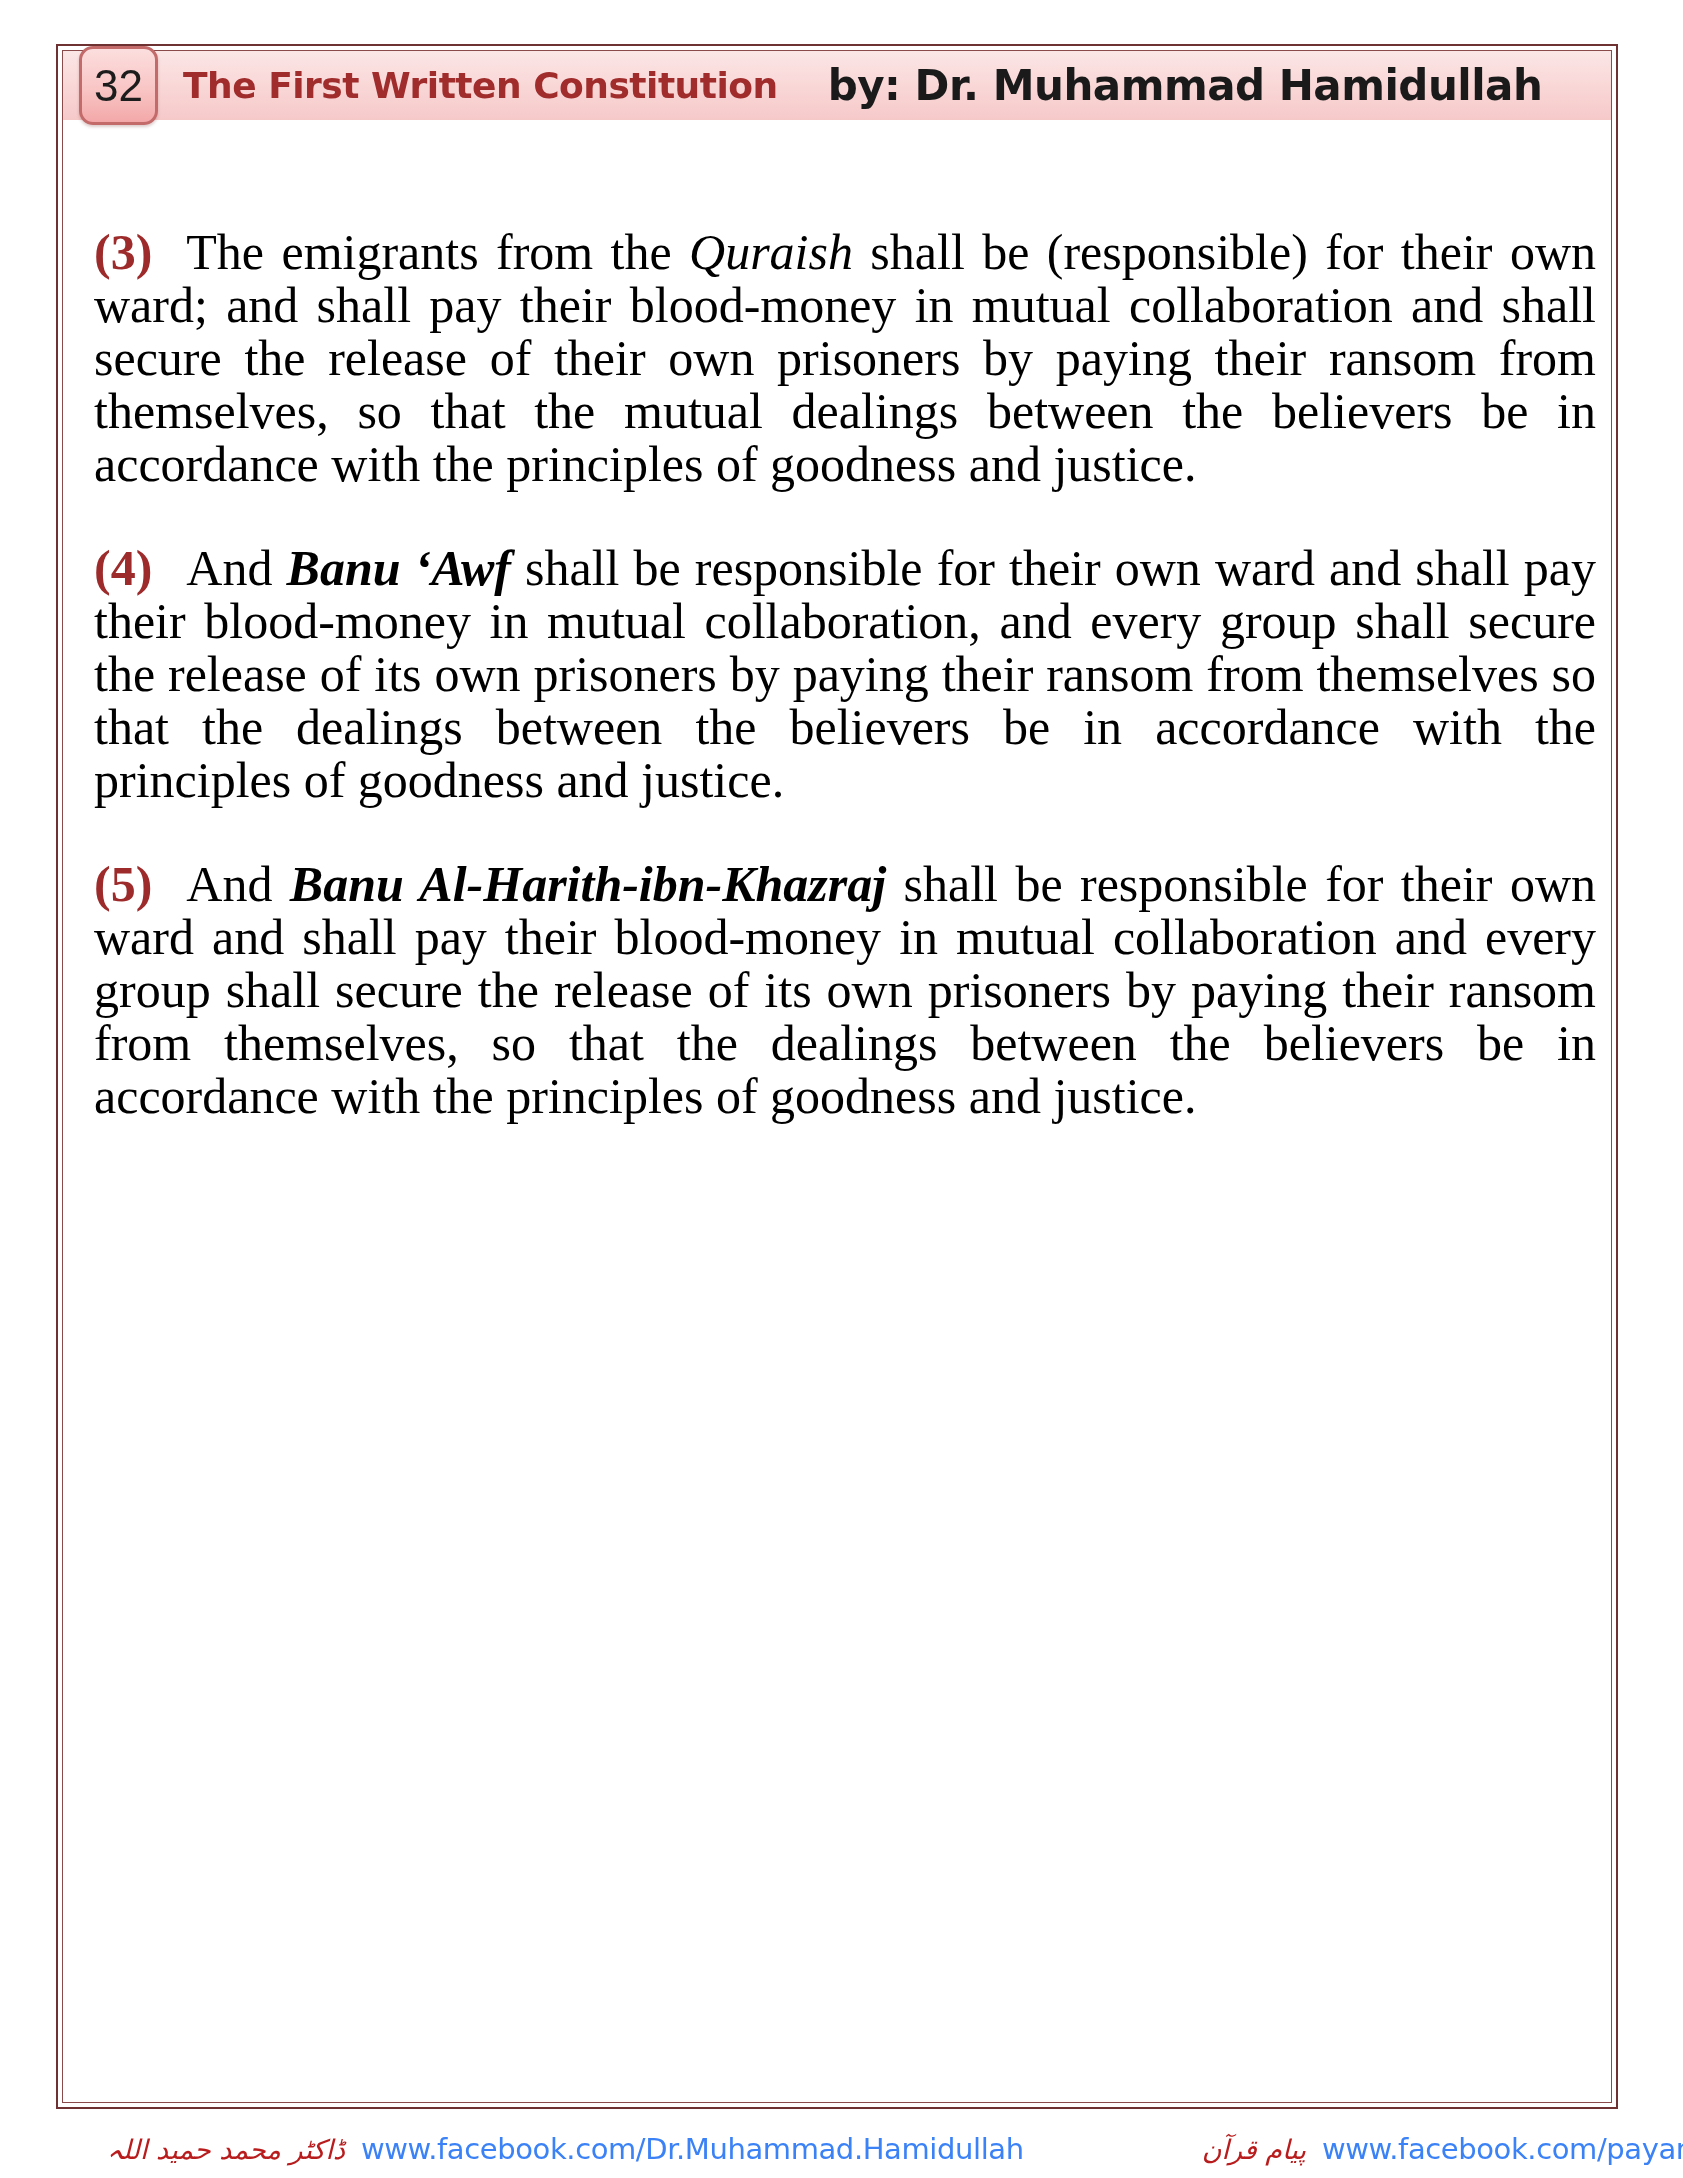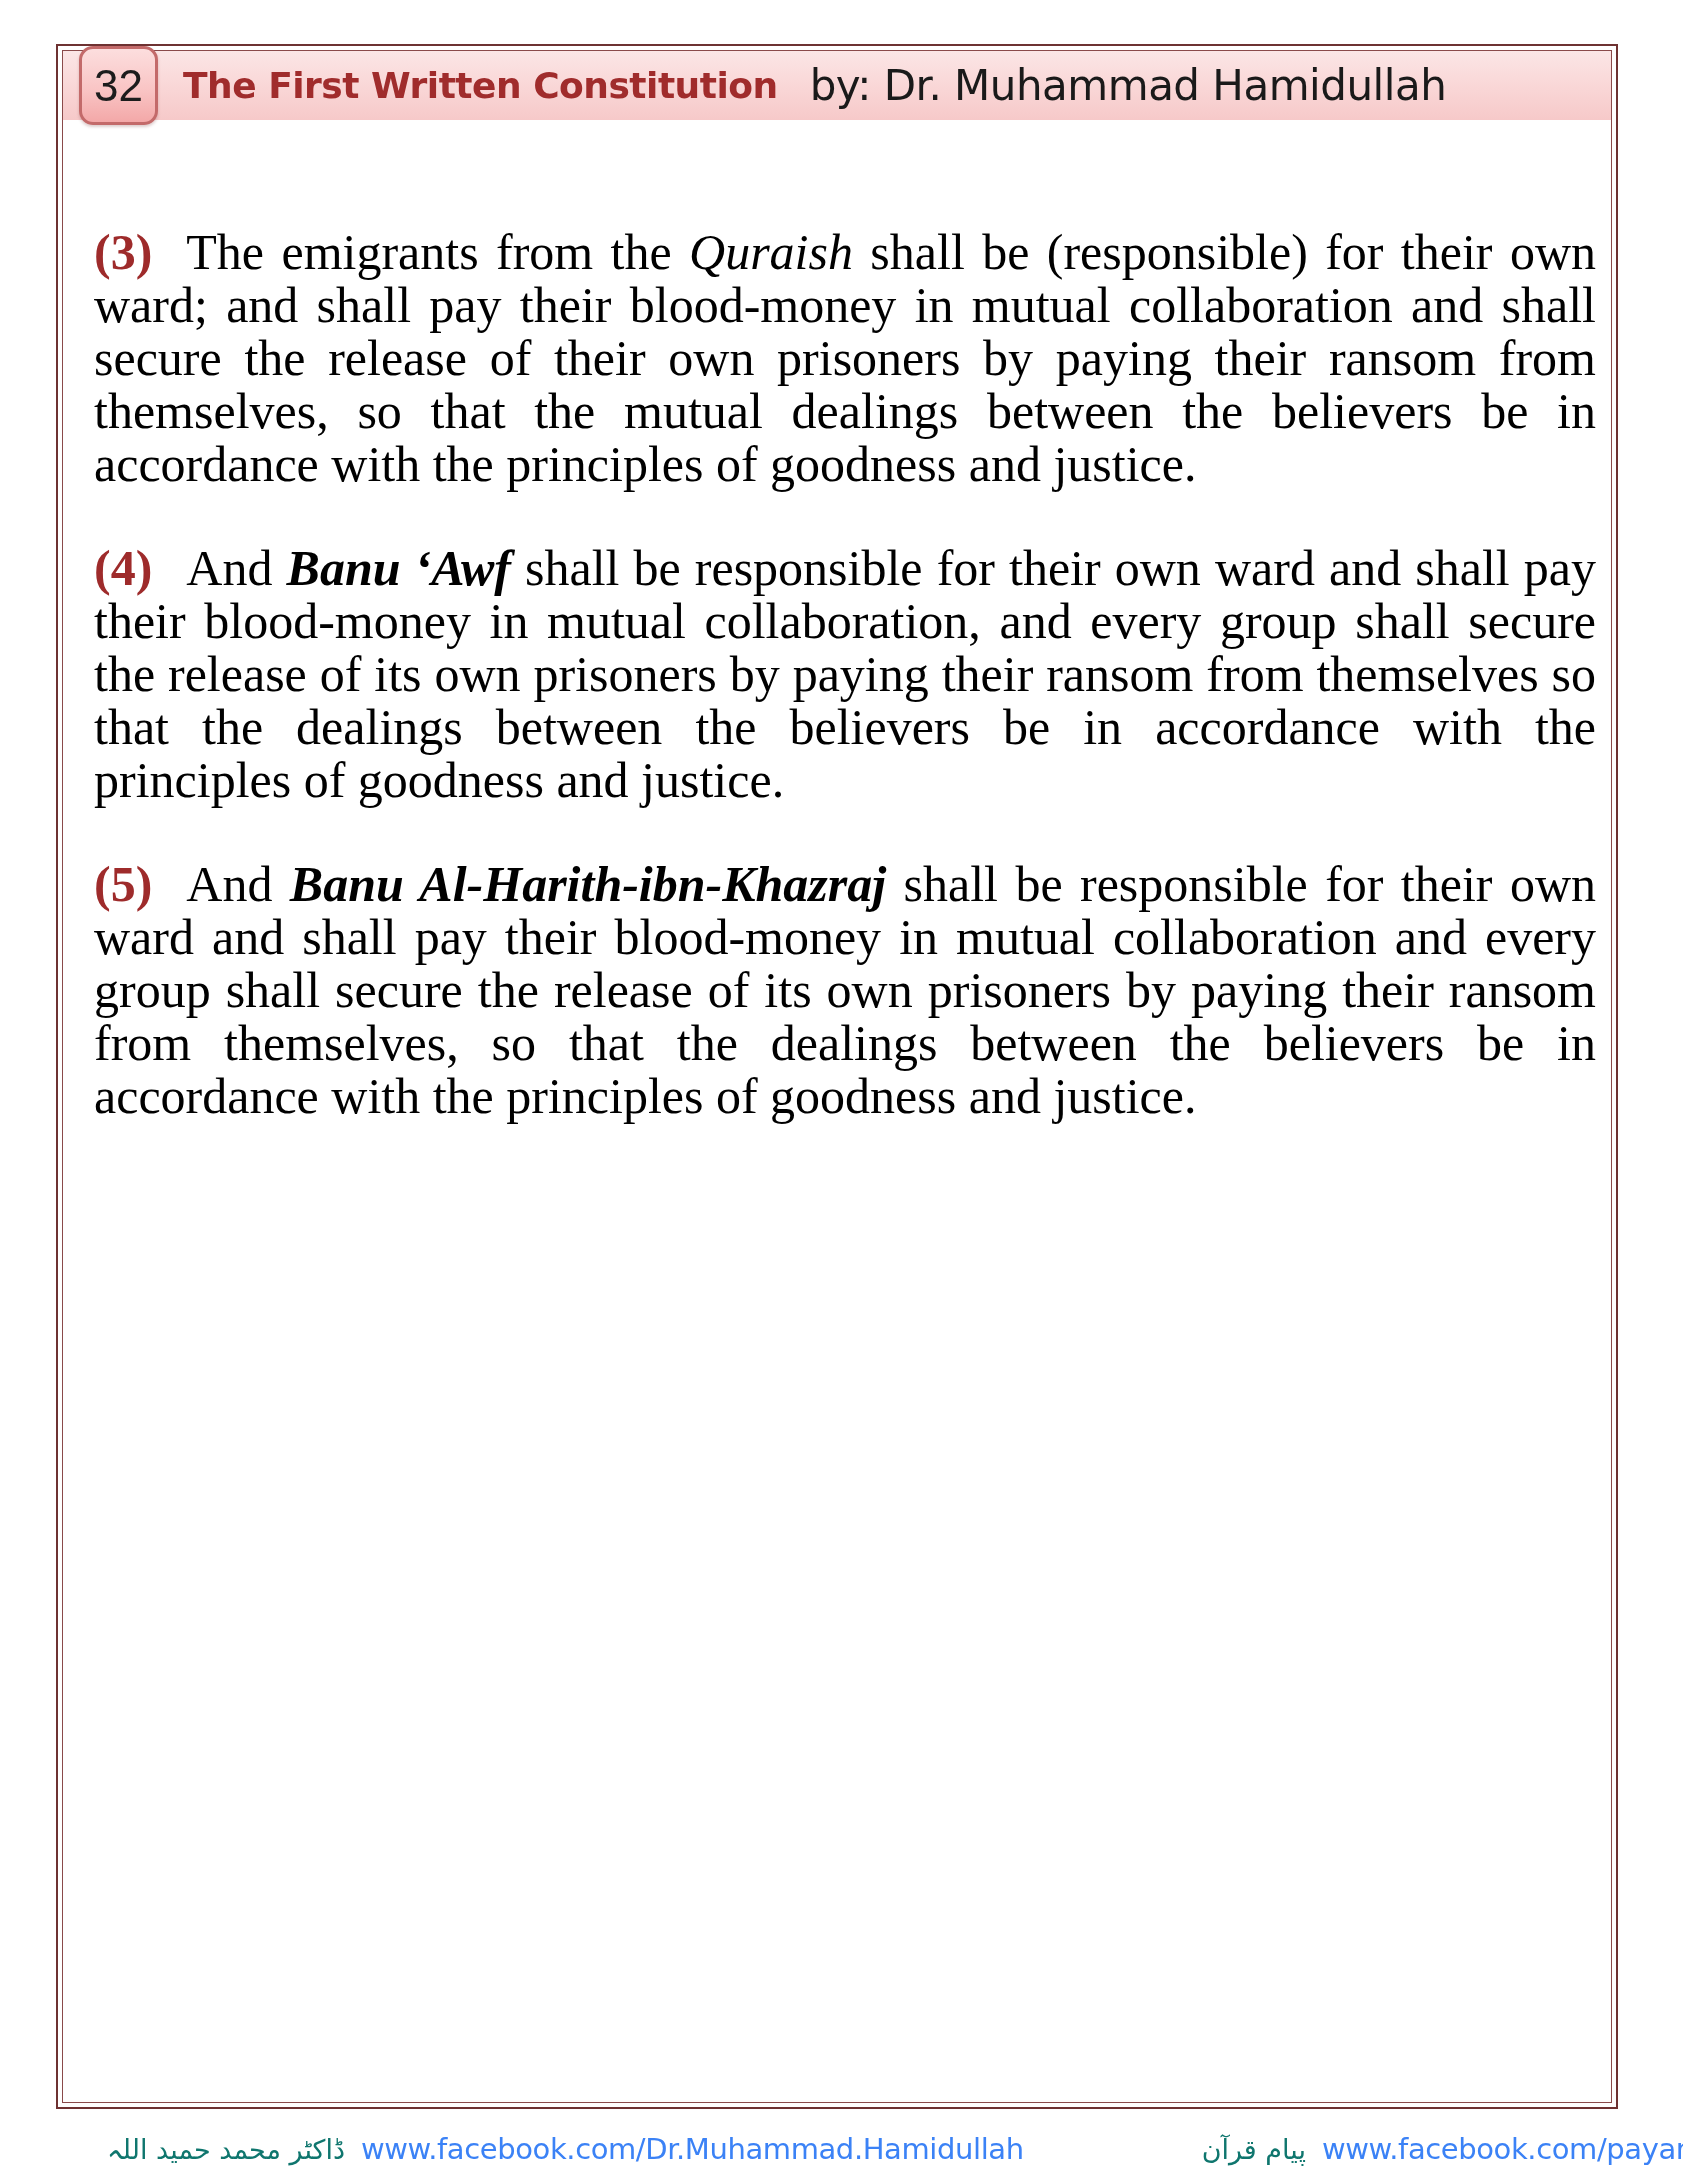"by: Dr. Muhammad Hamidullah" .header-author { font-weight: normal -> bold; margin-left: 32px -> 50px }
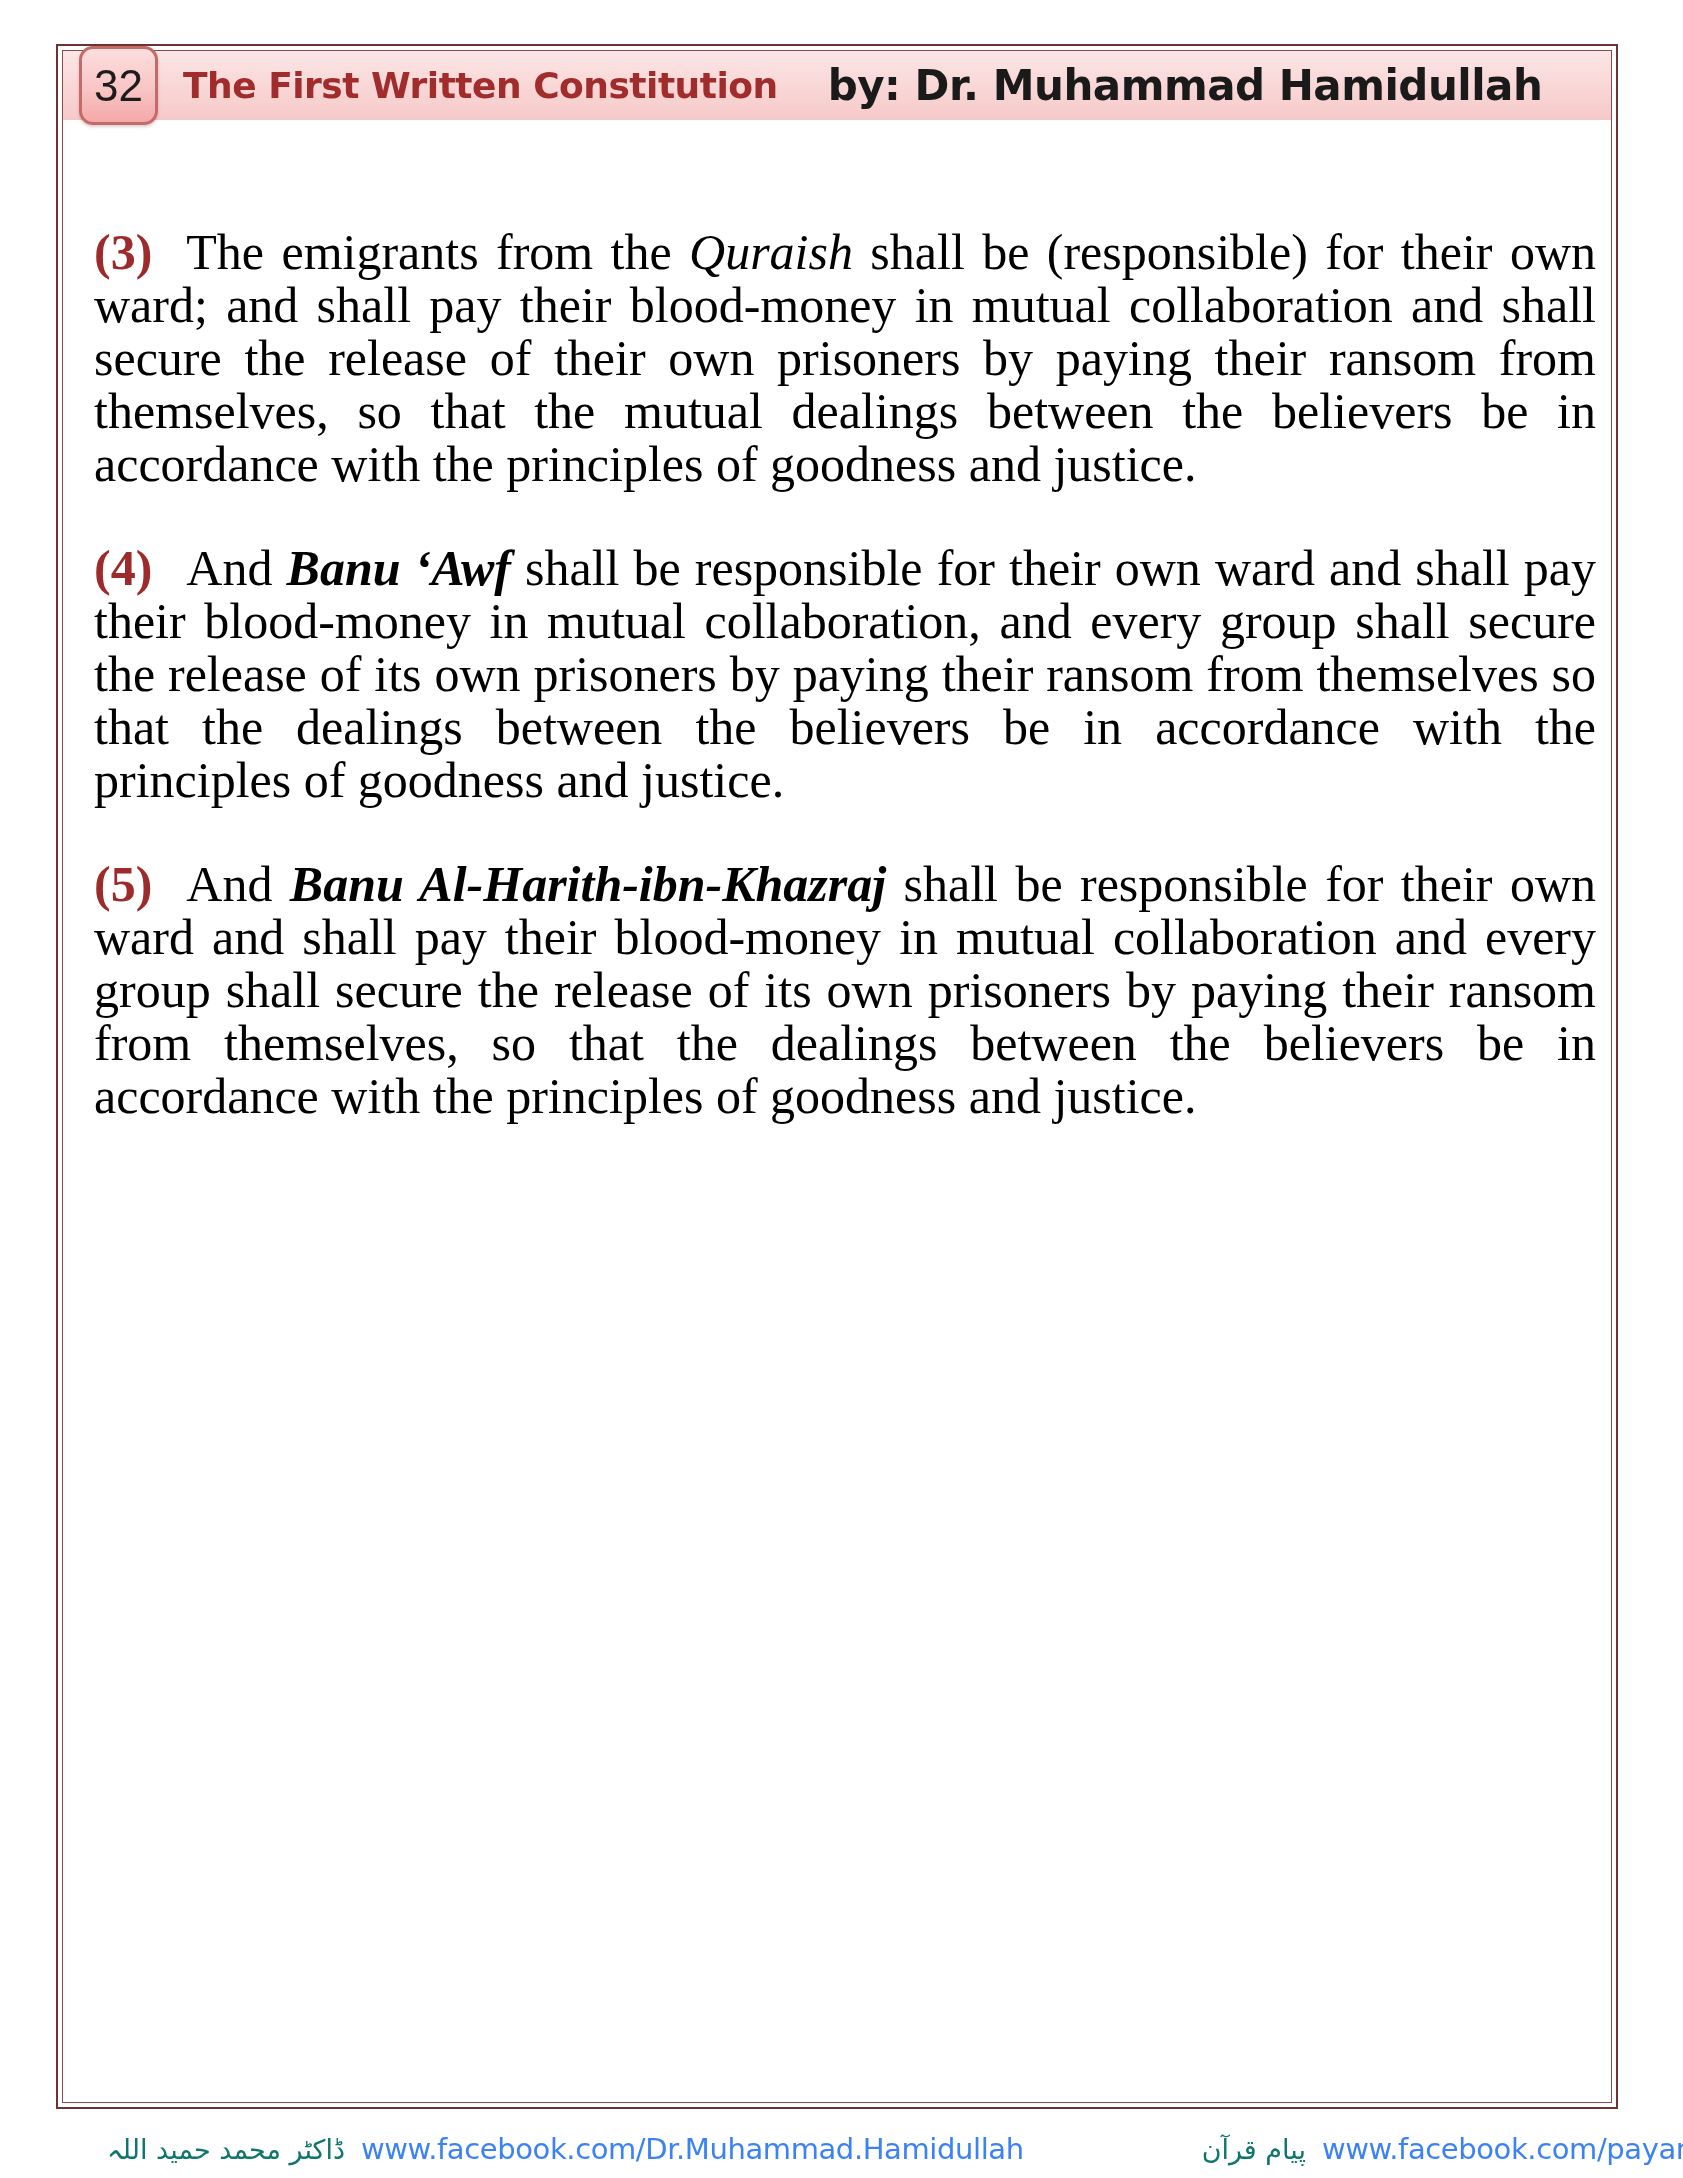"ڈاکٹر محمد حمید اللہ" .urdu { color: #0f766e -> #b91c1c; font-style: none -> italic }
